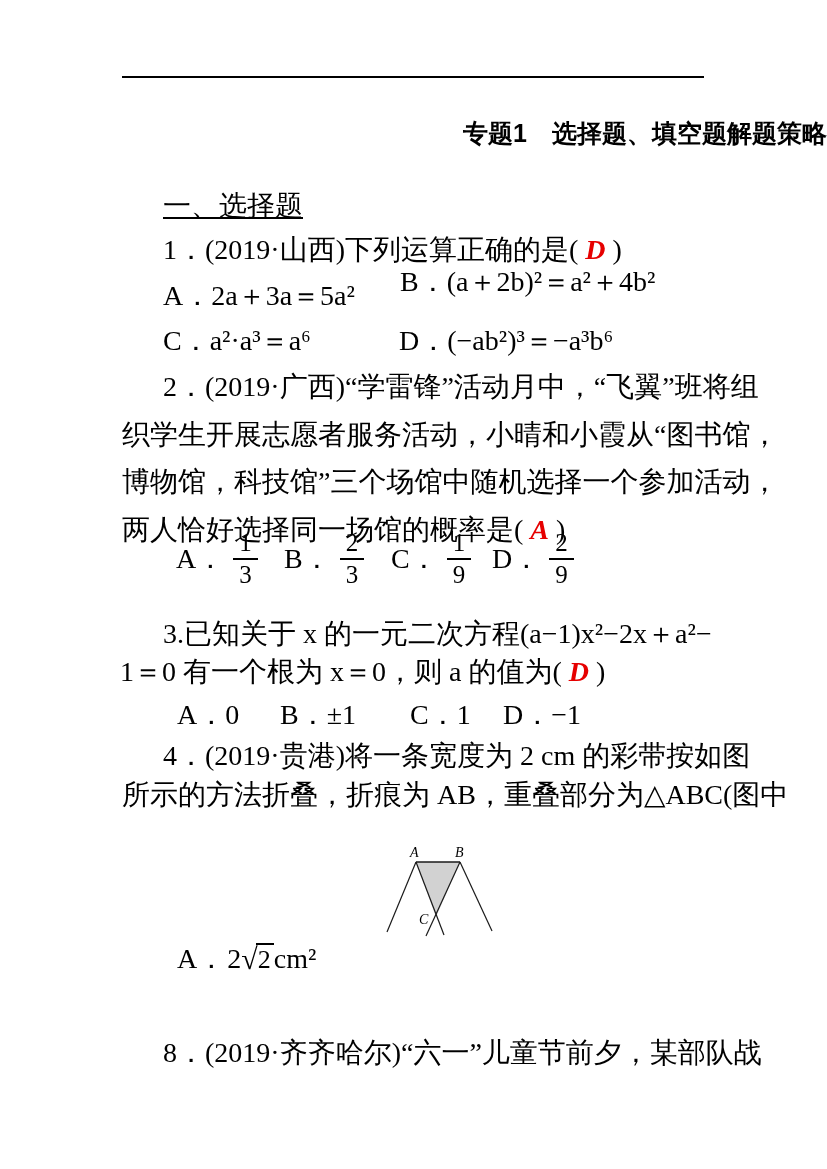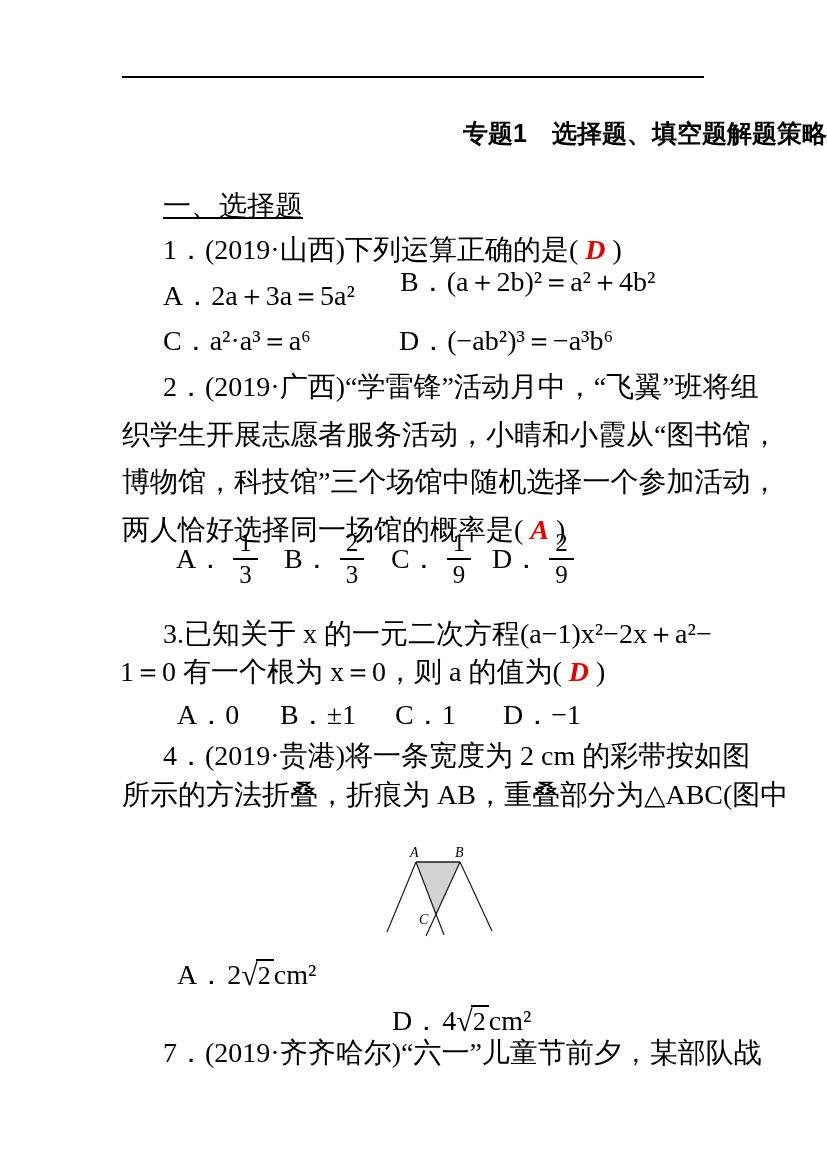"C．1" div.line { left: 395px -> 410px }
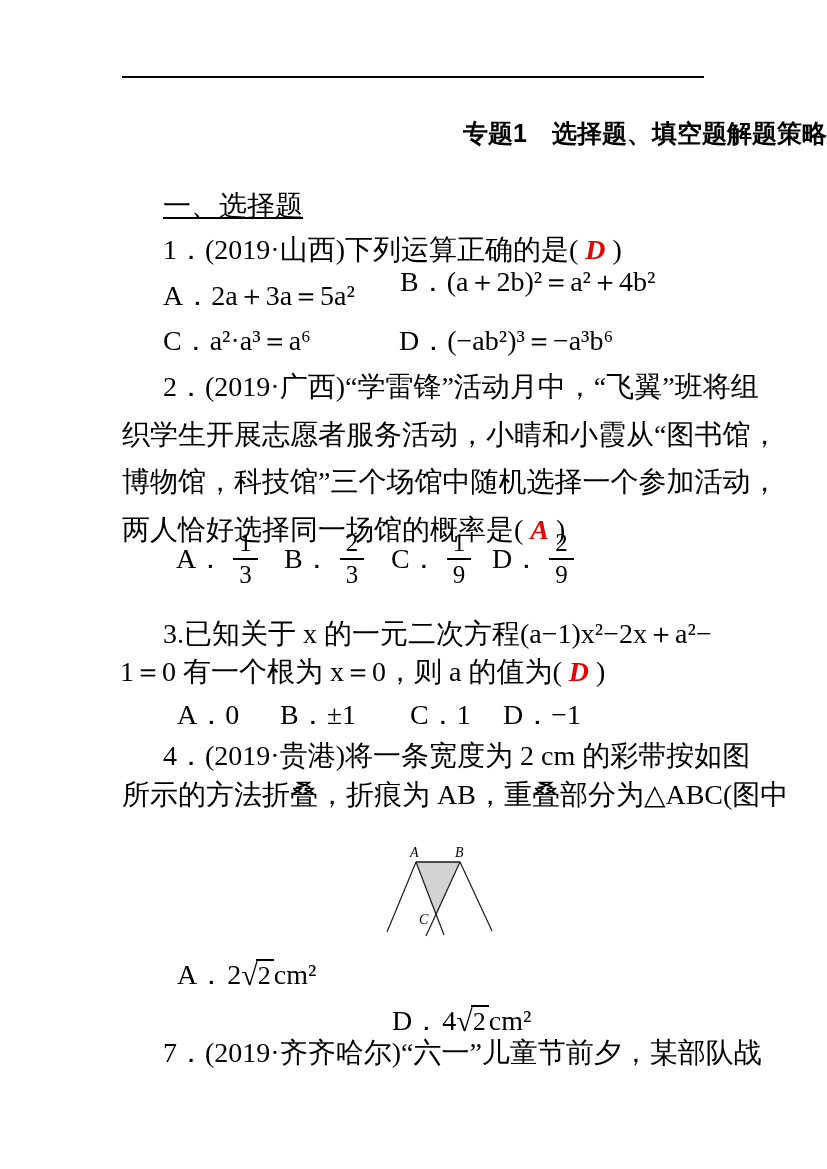"2√2" .sq { margin-top: 16px -> none }
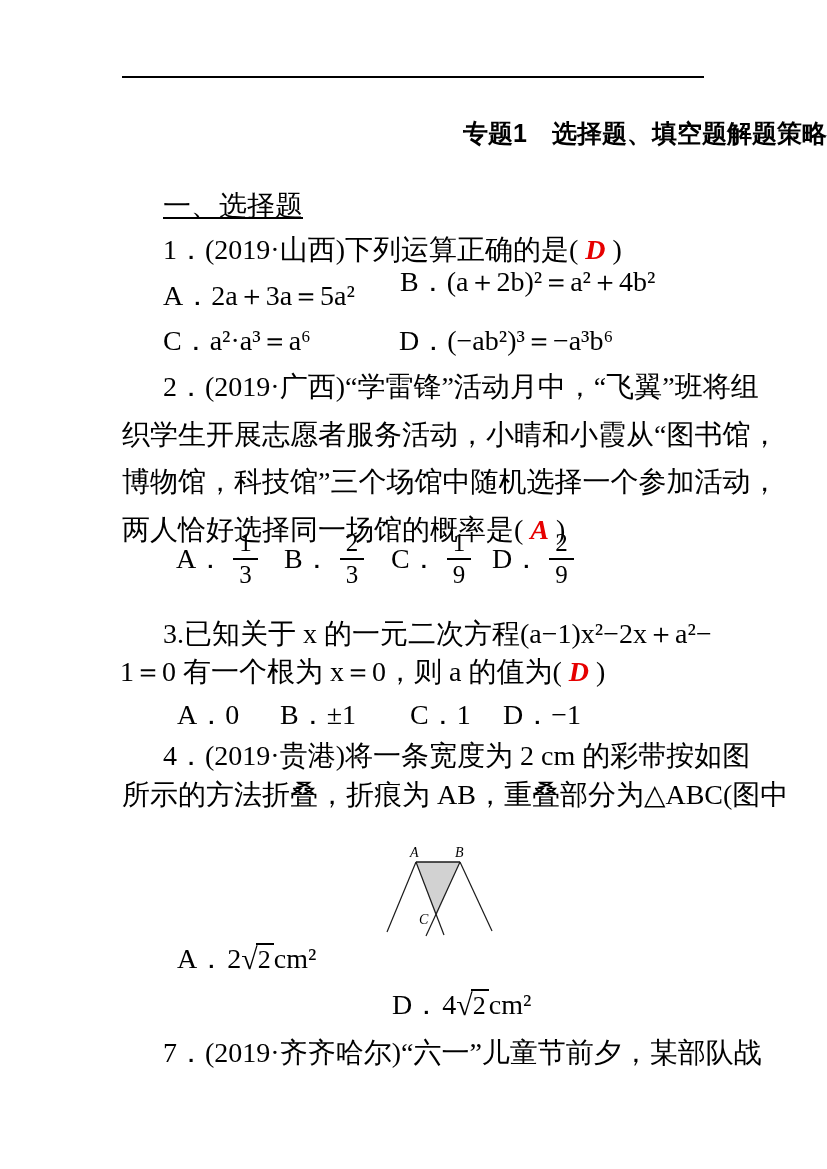"D．4√2cm²" div.line { html: <div> <span>D．</span><span><span>4</span><span>√</span><span>2</span></span><span>cm²</span> </div> -> none }
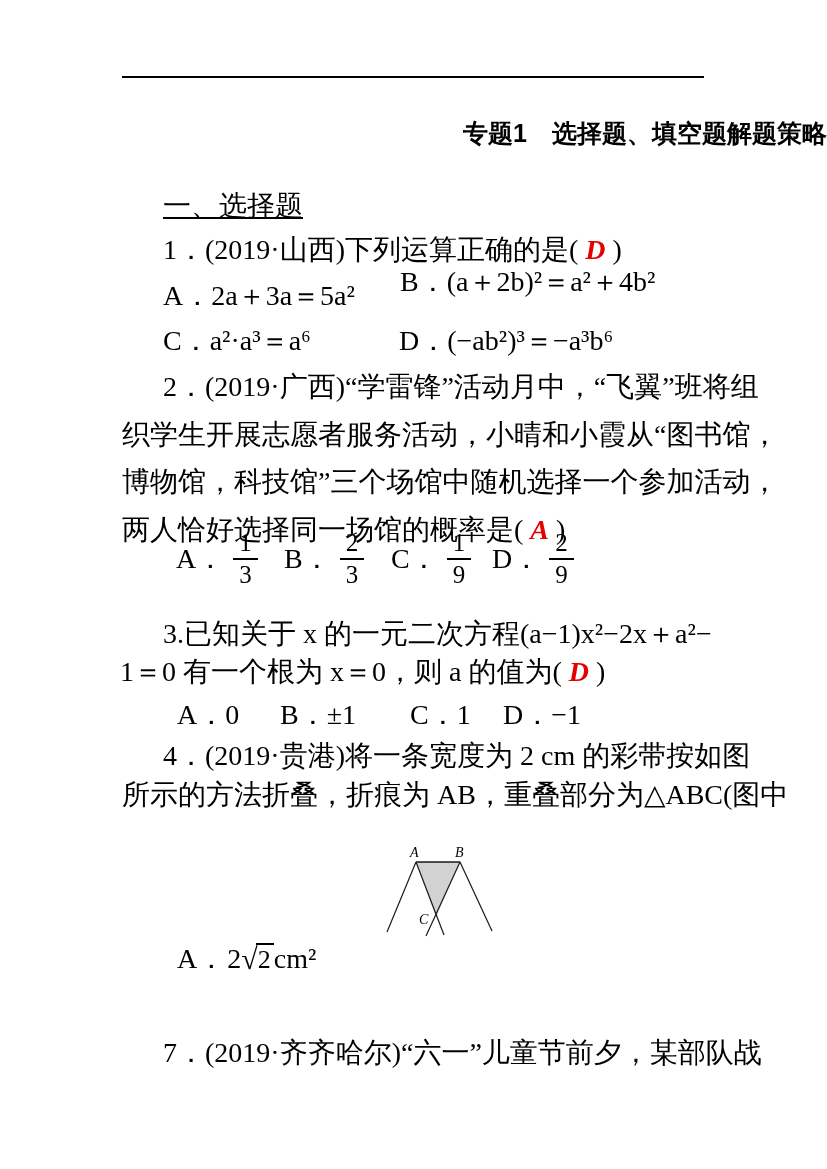"7．(2019·" span { text: 7 -> 8 }
